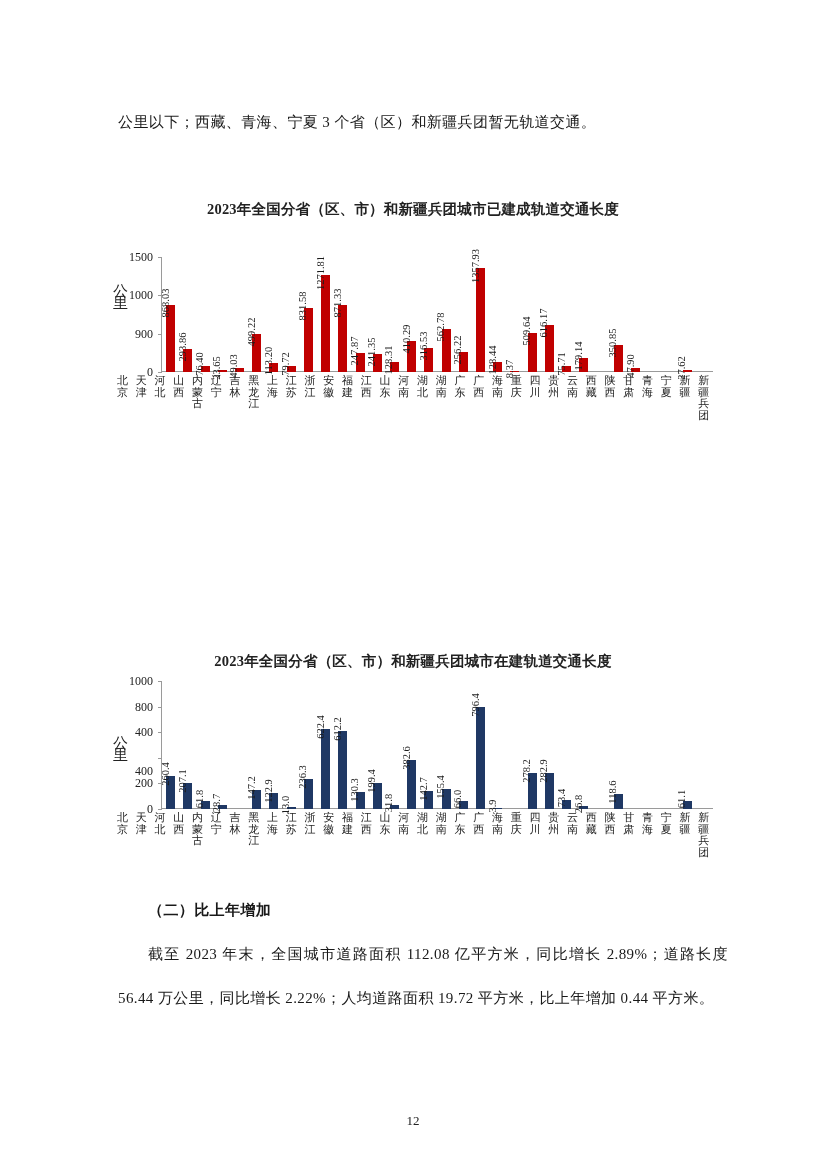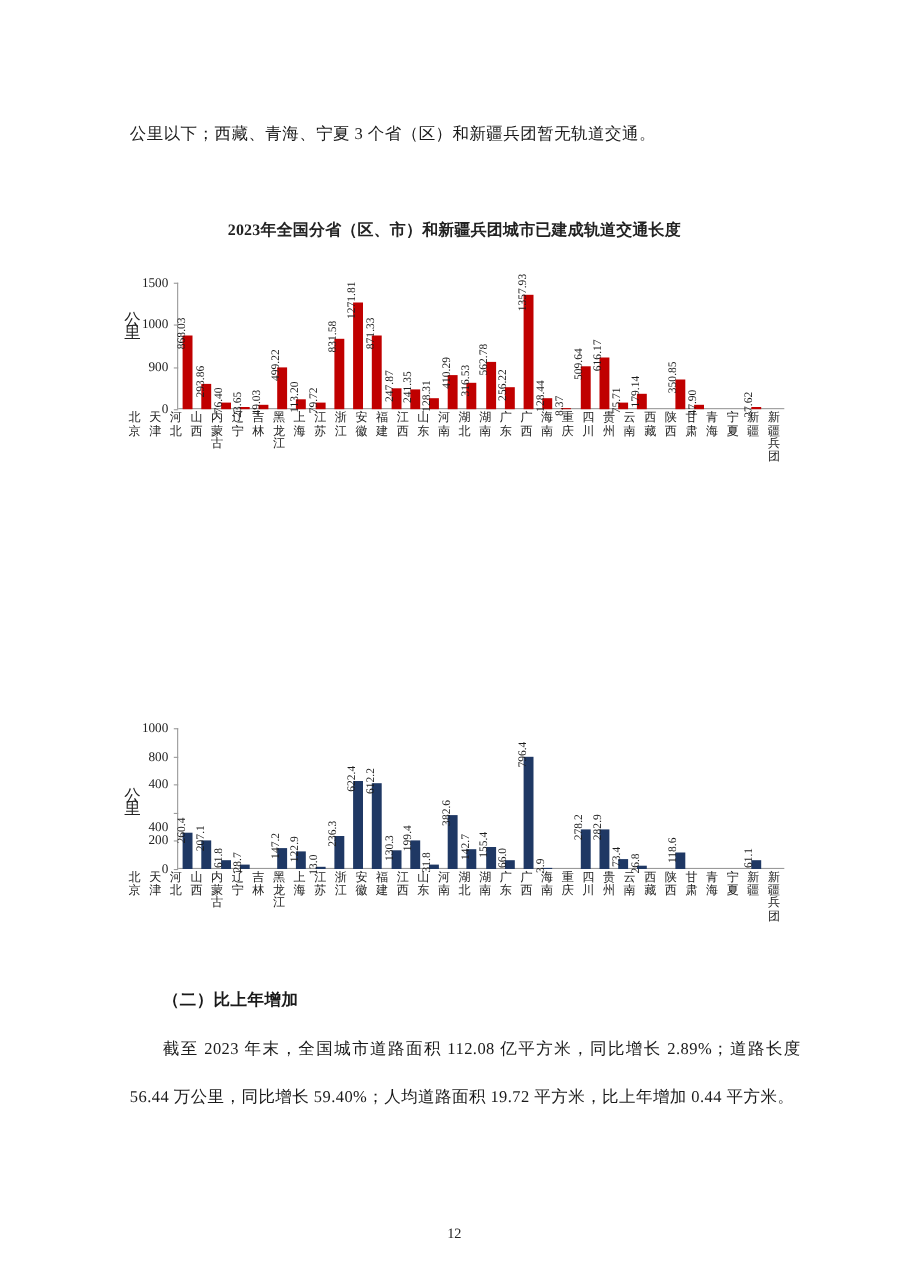"2023年全国分省（区、市）和新疆兵团城市在建轨道交通长度" div.chart-title { html: none -> <div>2023年全国分省（区、市）和新疆兵团城市在建轨道交通长度</div> }
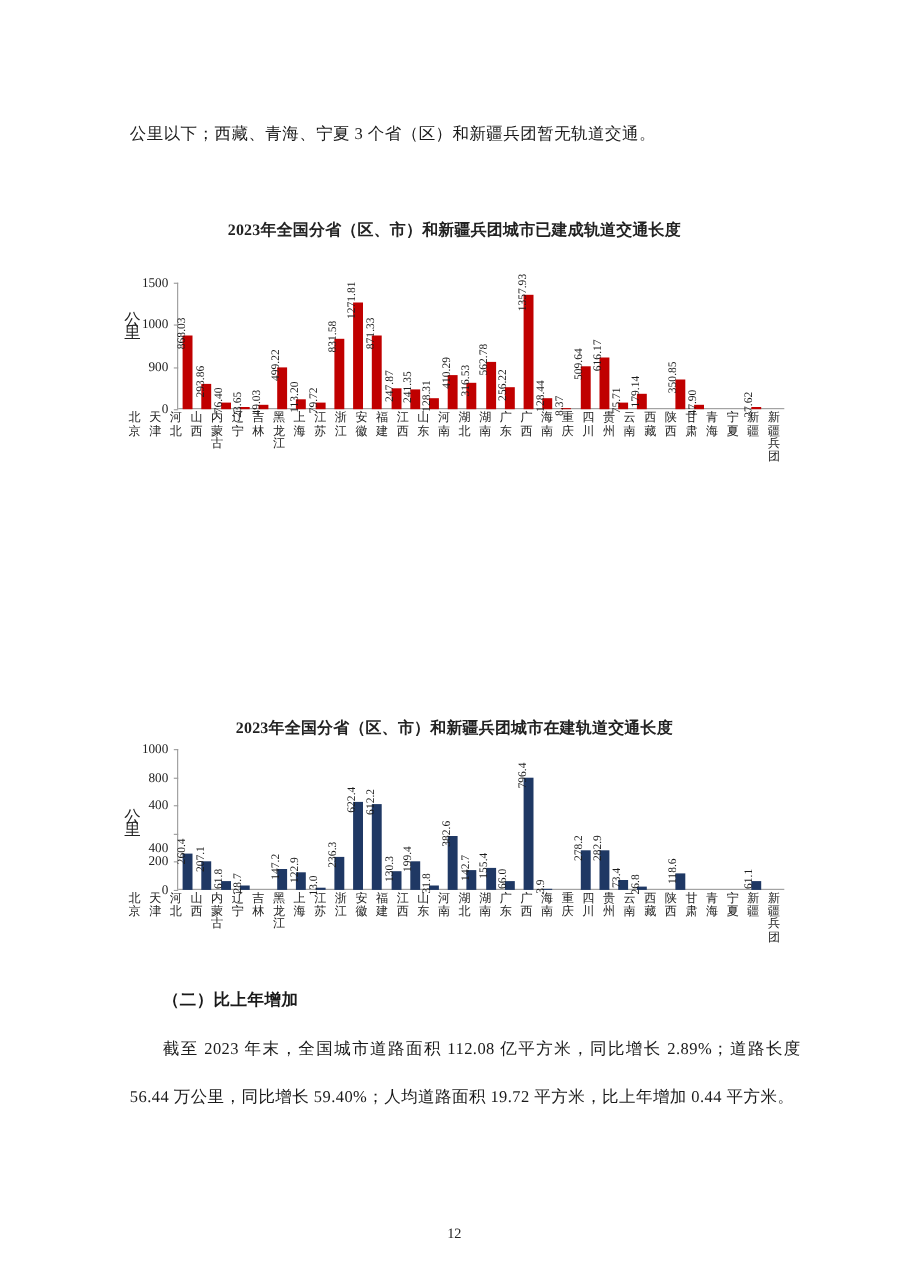"截至 2023 年末，全国城市道路面积 112.08 亿平方米，同比增长" div.para { text: 59.40% -> 2.22% }
